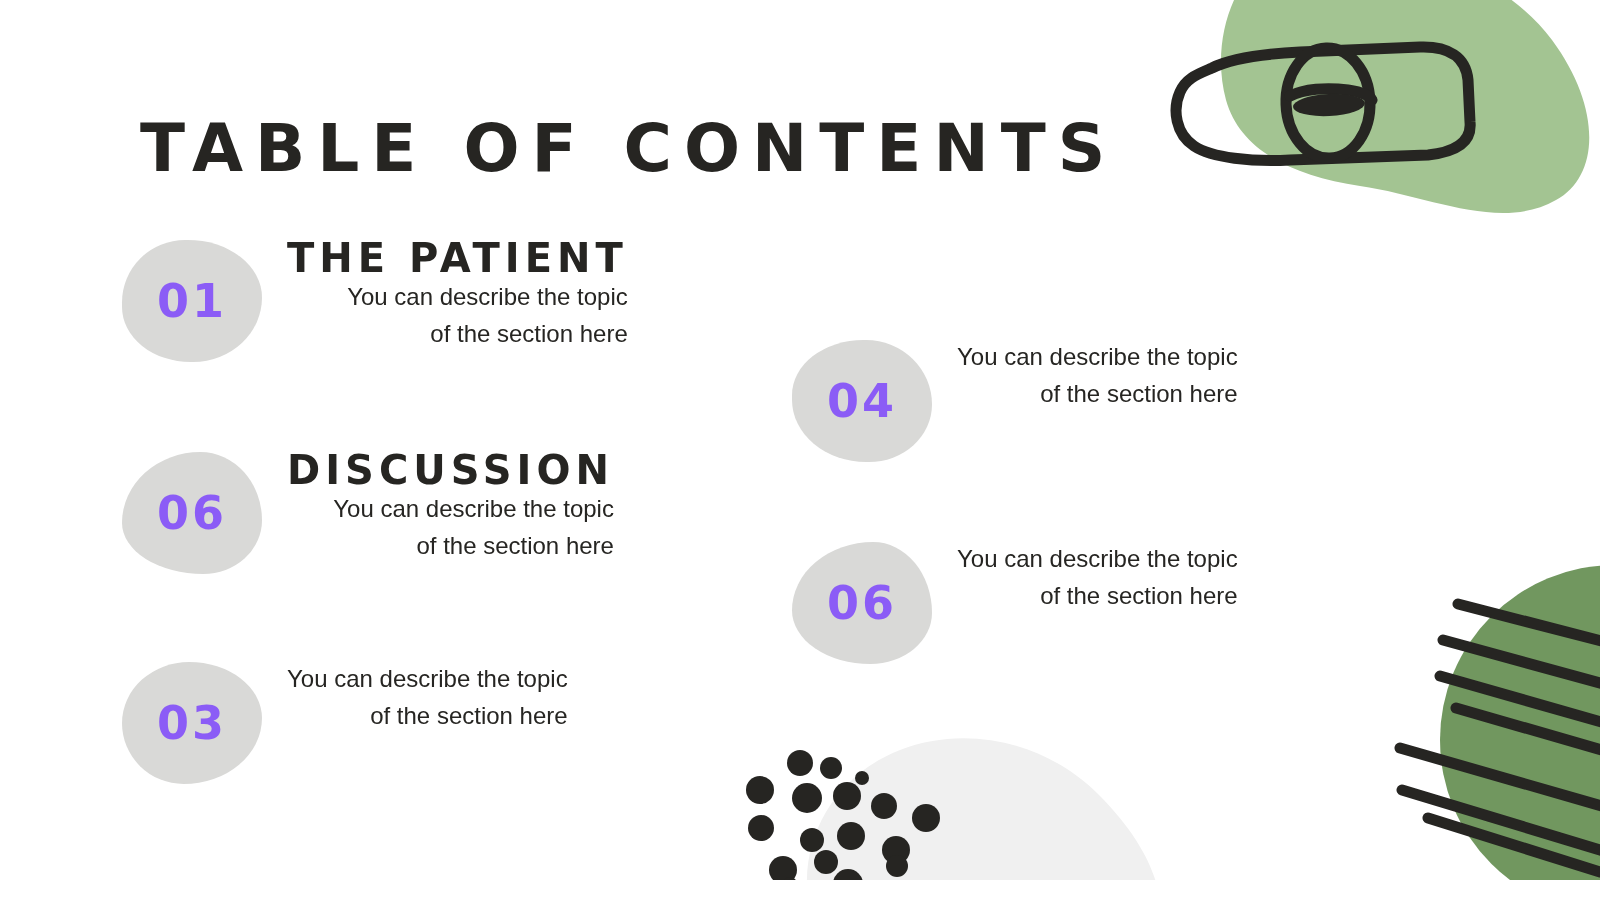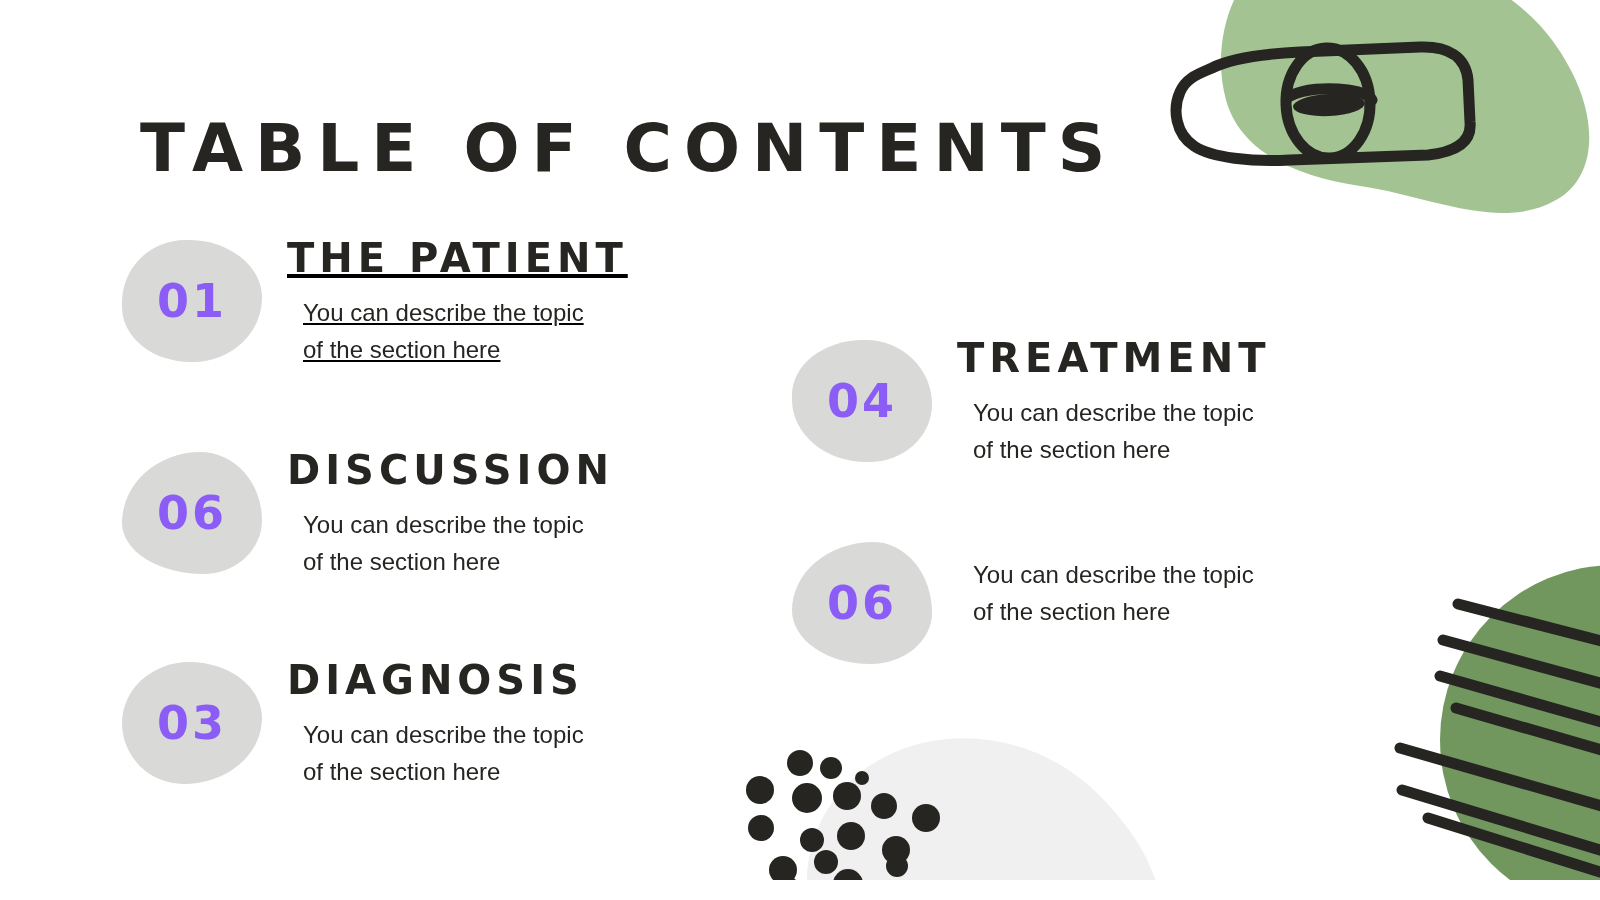"TABLE OF CONTENTS" #slide { text-align: none -> right }
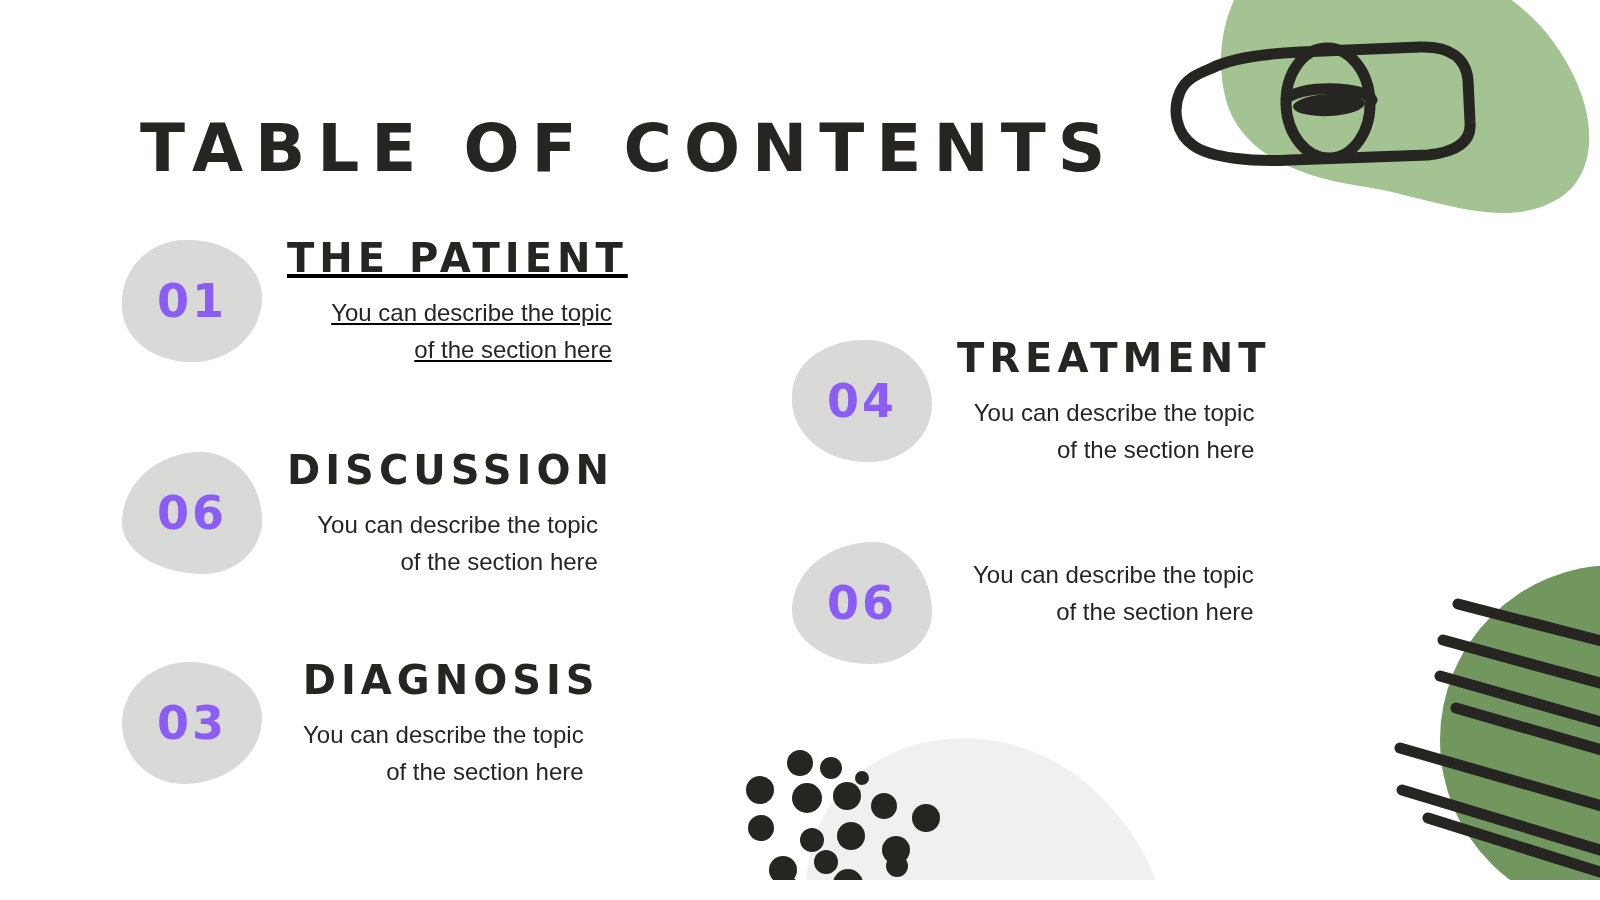"THE PATIENT" div.item-body { text-decoration: underline -> none }
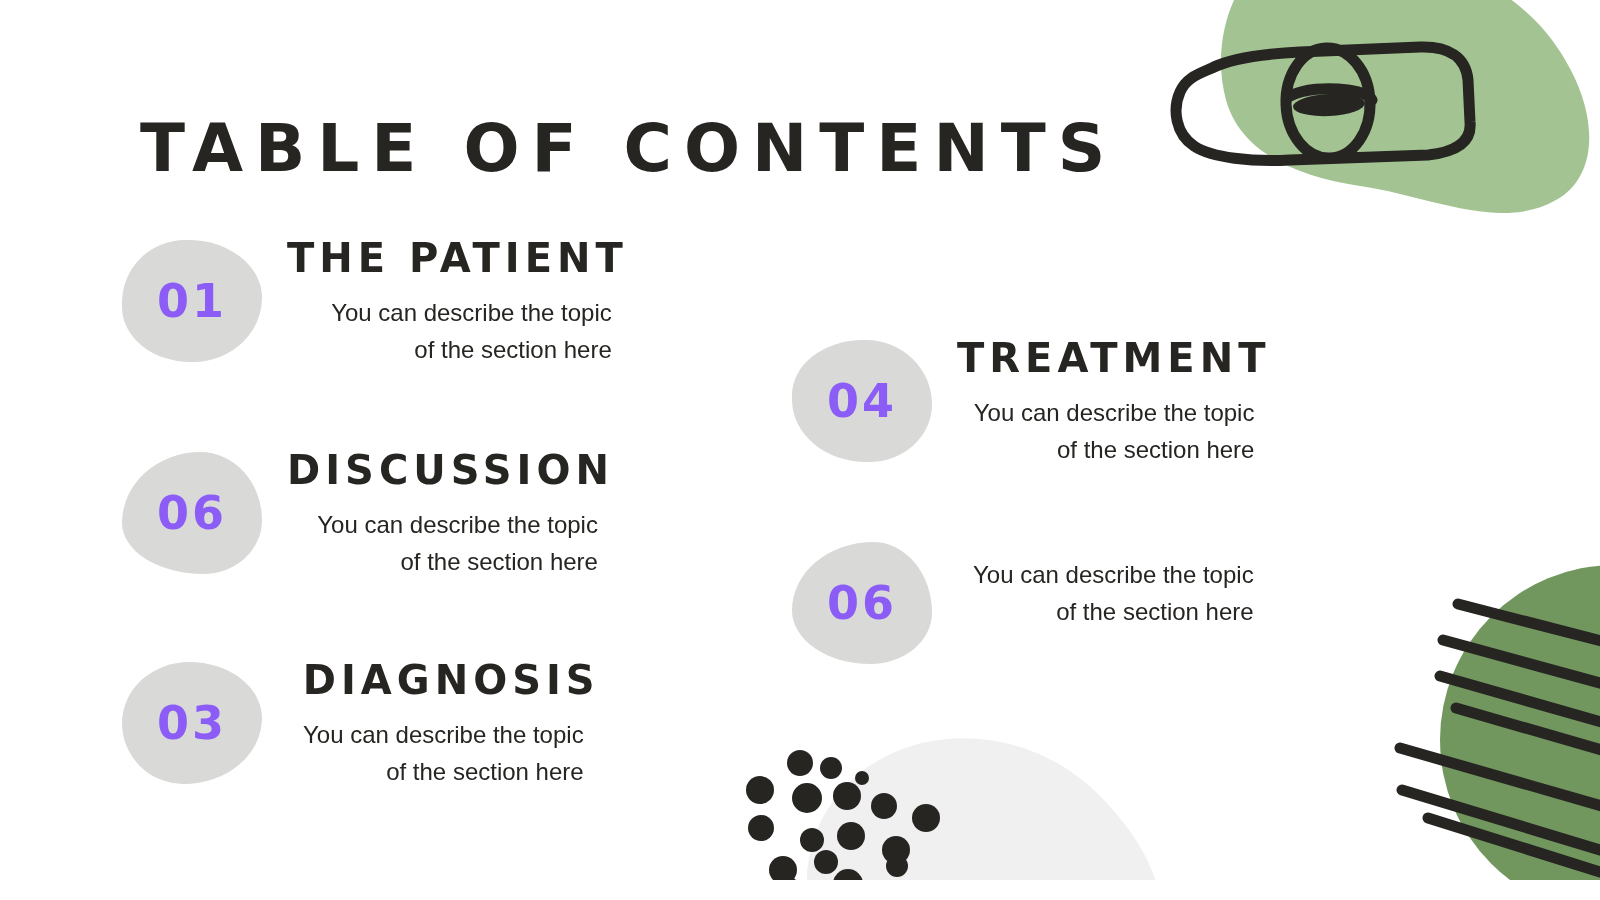"You can describe the topic" .item-desc { margin: 16px -> 0 }
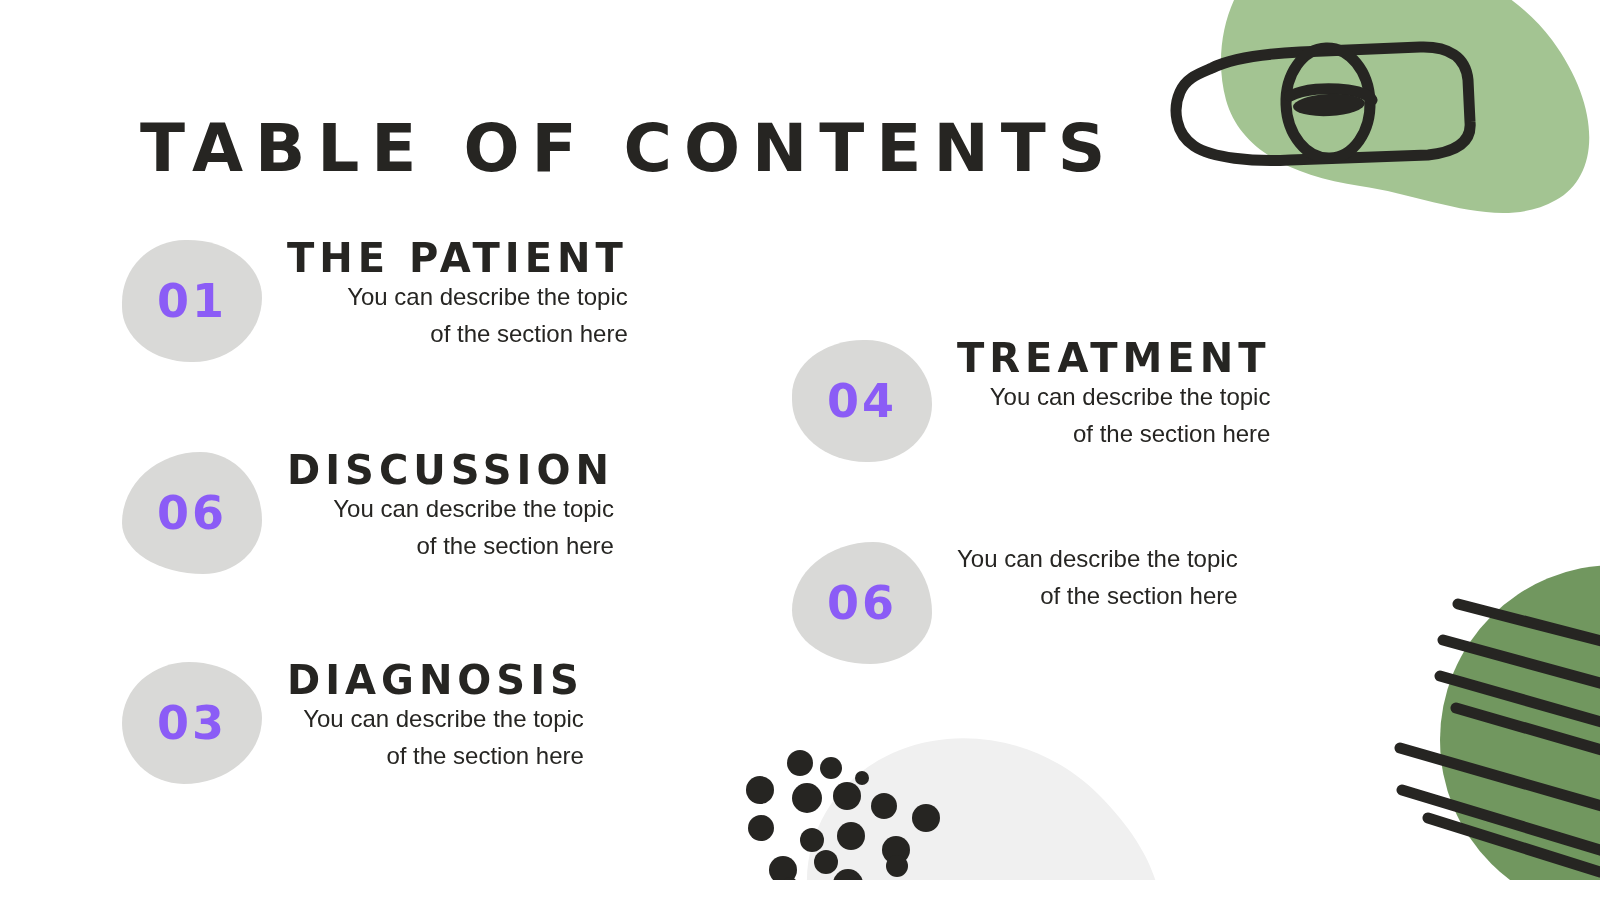"TREATMENT" h2.item-heading { html: <h2>TREATMENT</h2> -> none }
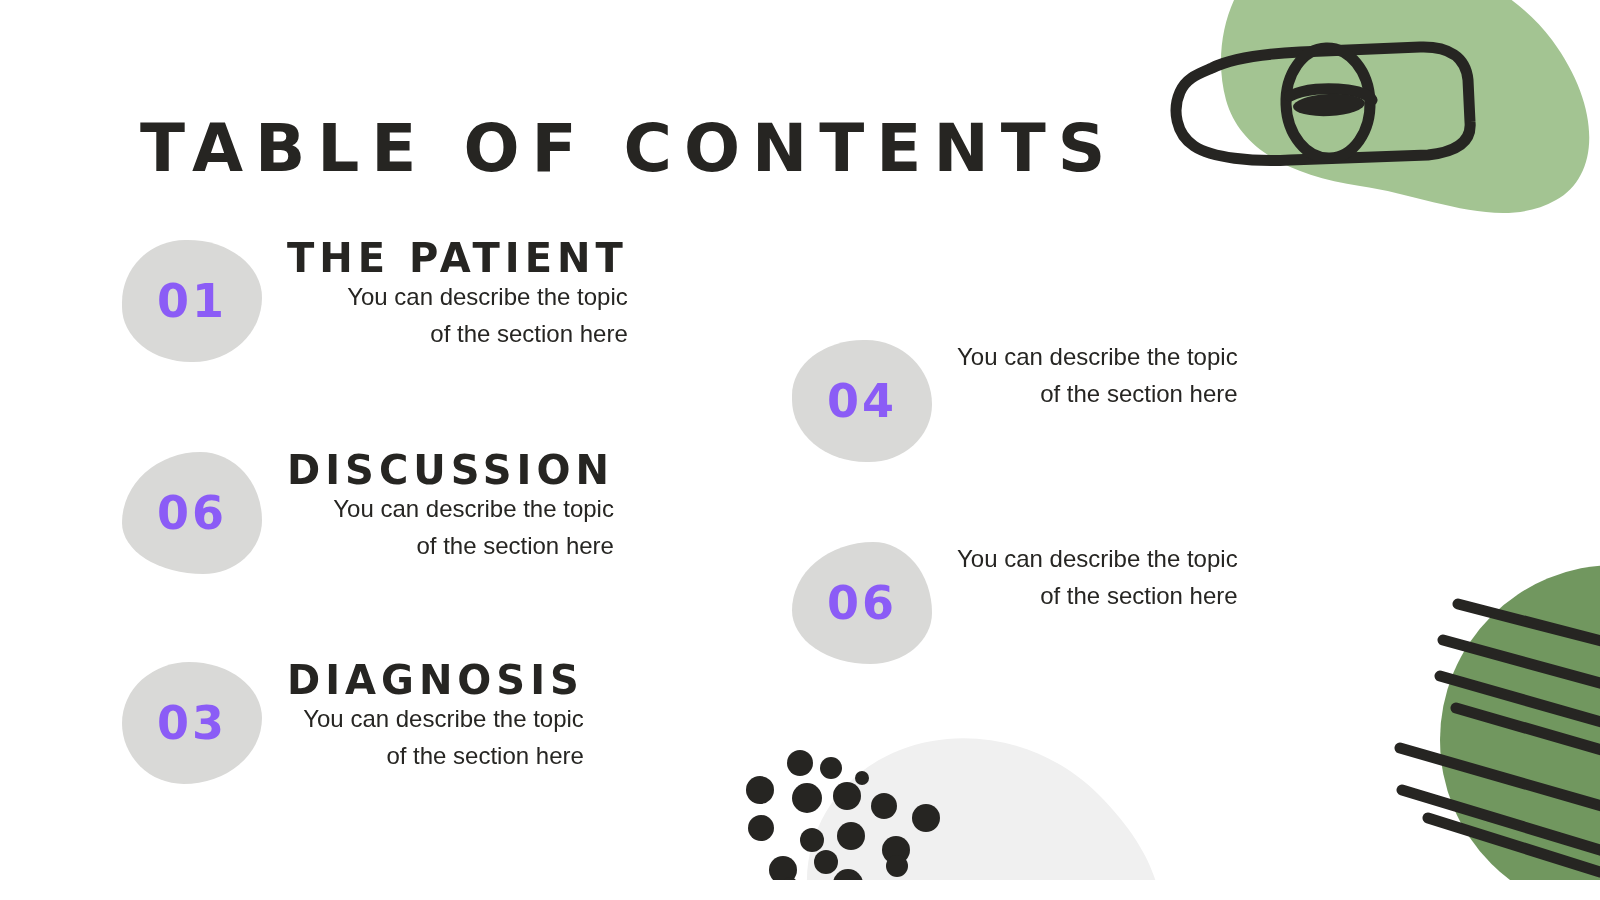"DIAGNOSIS" h2.item-heading { html: <h2>DIAGNOSIS</h2> -> none }
